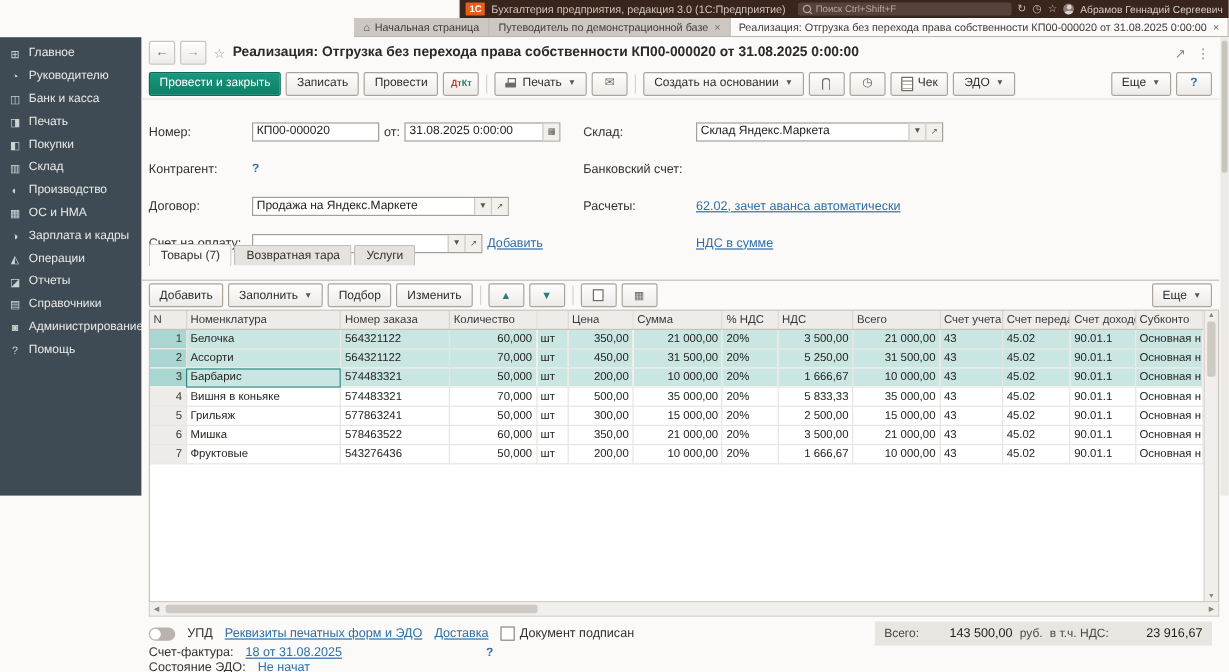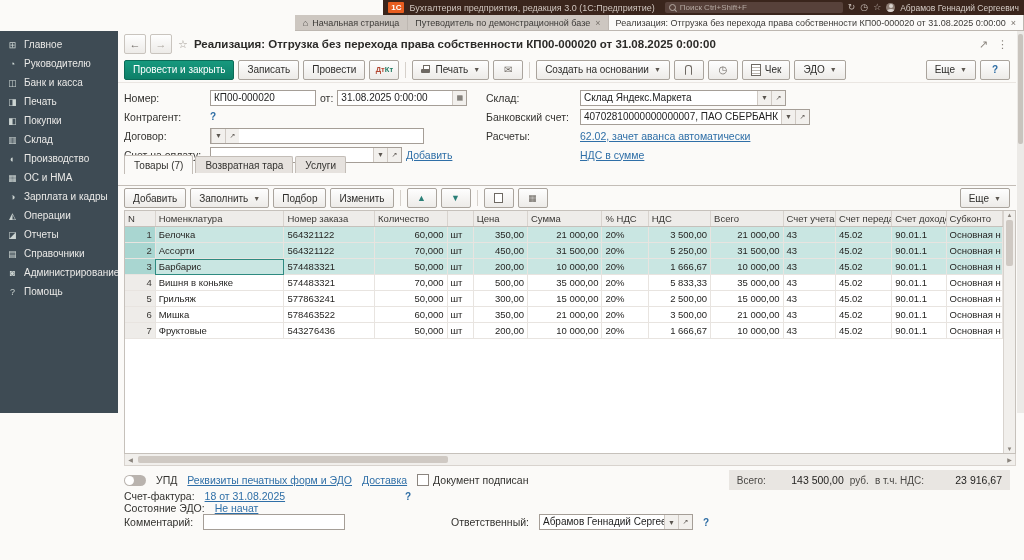"Номер:" .frow { margin-top: none -> 12px }
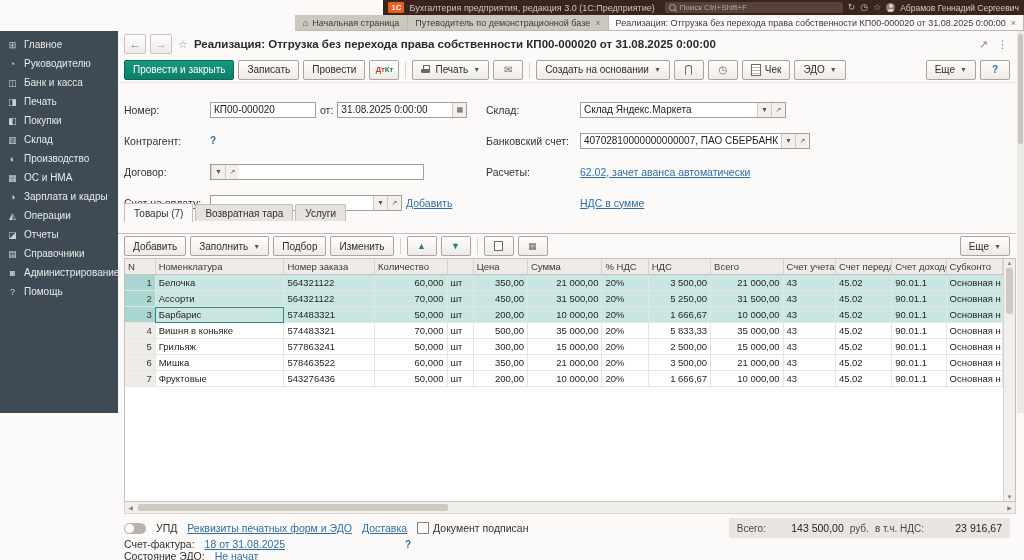"40702810000000000007, ПАО СБЕРБАНК" span.fieldbox { html: <span> <span>40702810000000000007, ПАО СБЕРБАНК</span> <span>▼</span> <span>↗</span> </span> -> none }
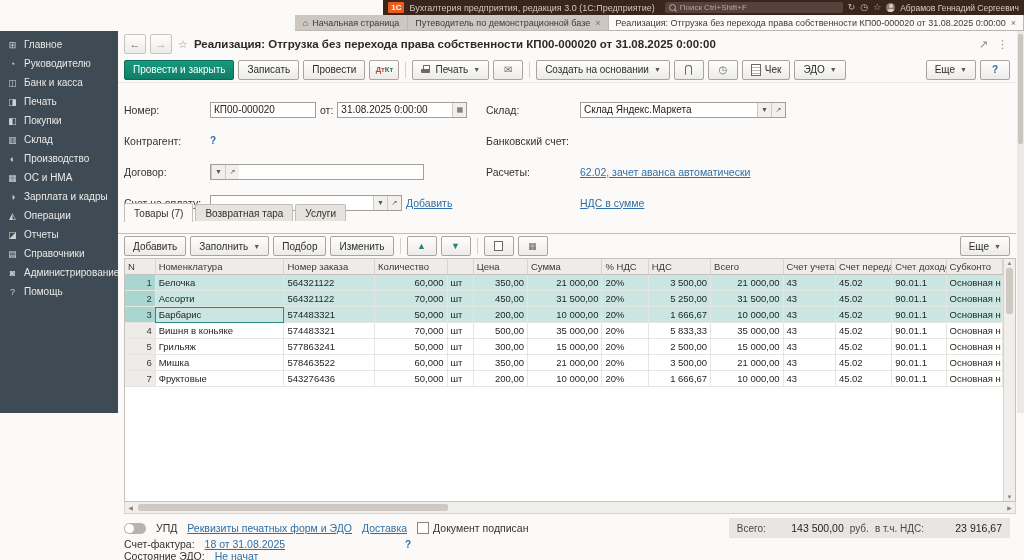"Продажа на Яндекс.Маркете" span.fval { html: none -> <span>Продажа на Яндекс.Маркете</span> }
